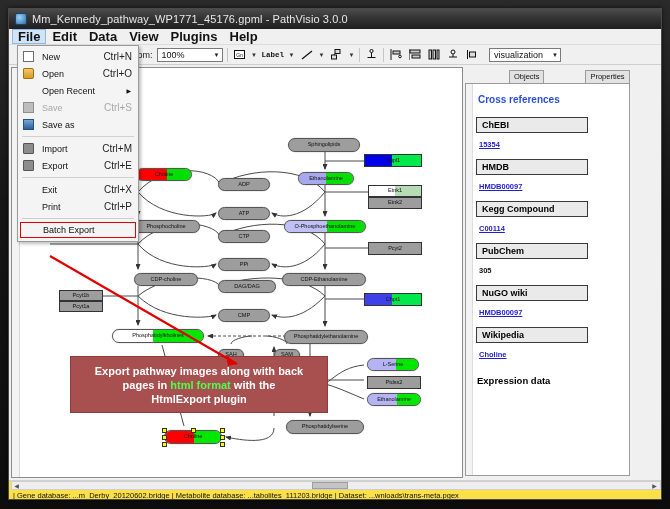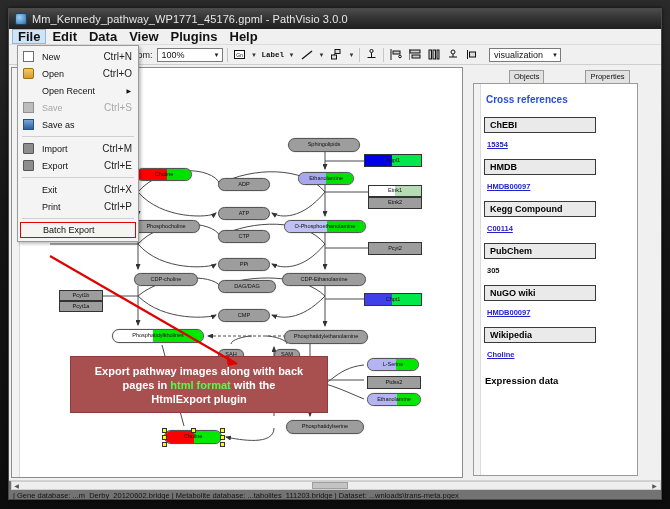"Cross references" #side-body { left: 8px -> 0 }
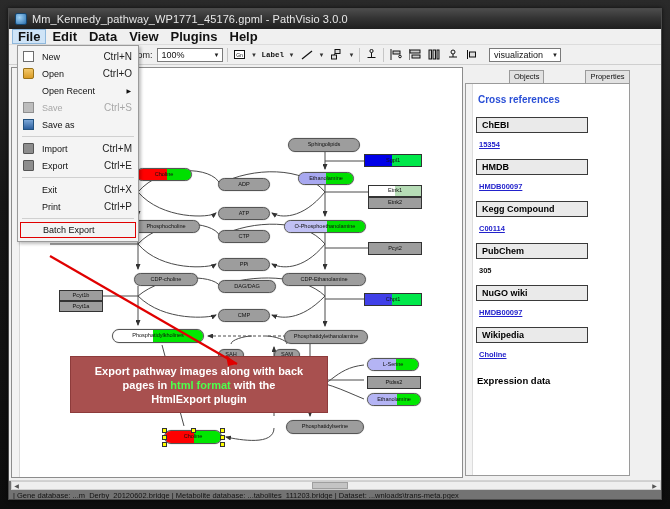"| Gene database:" #statusbar { background: #737373 -> #fde047 }
